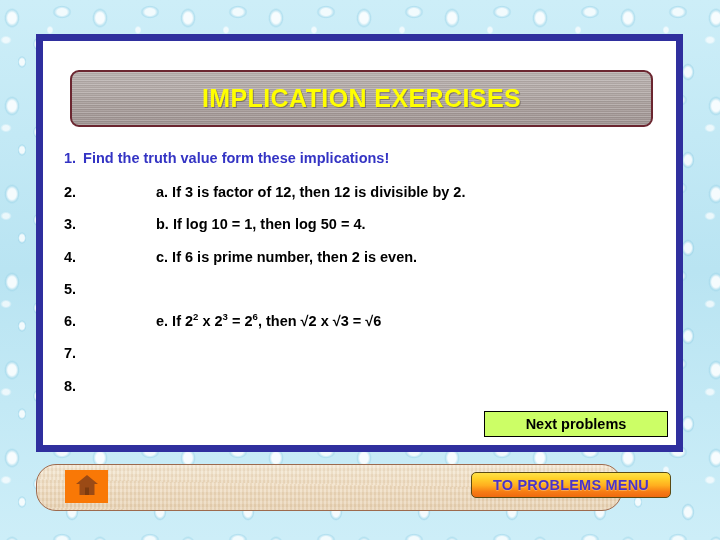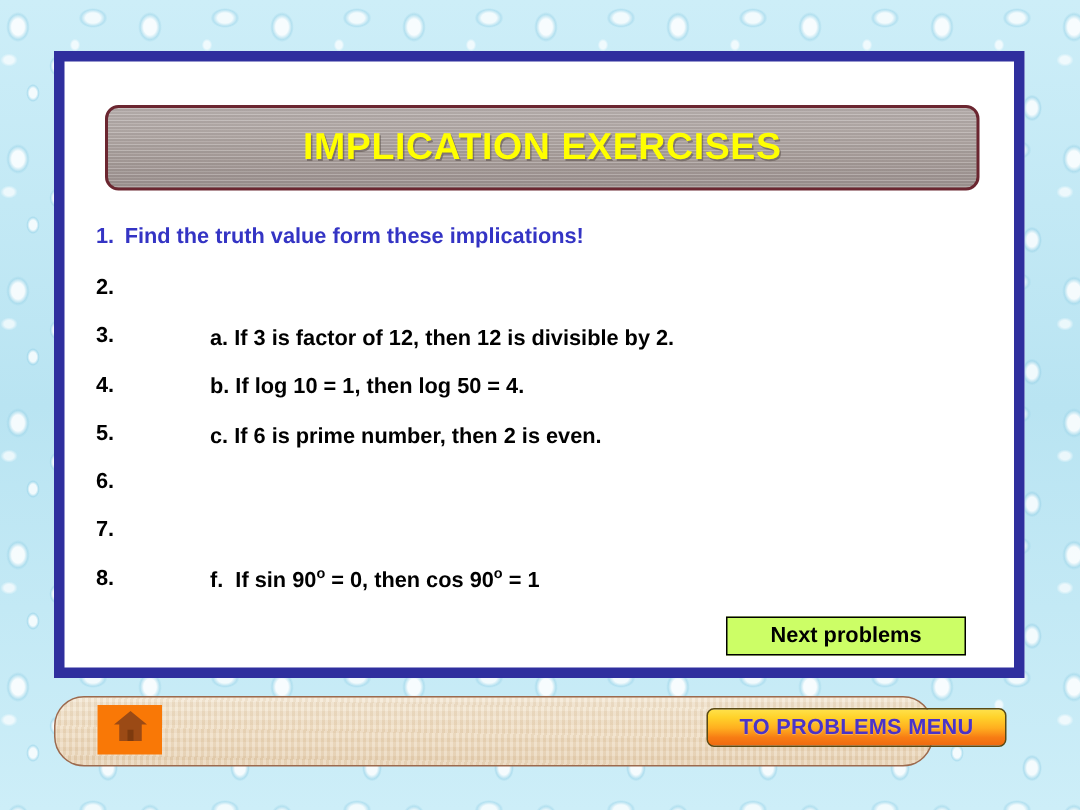"a. If 3 is factor" .row-text { left: 76px -> 92px; margin-top: 34px -> none }
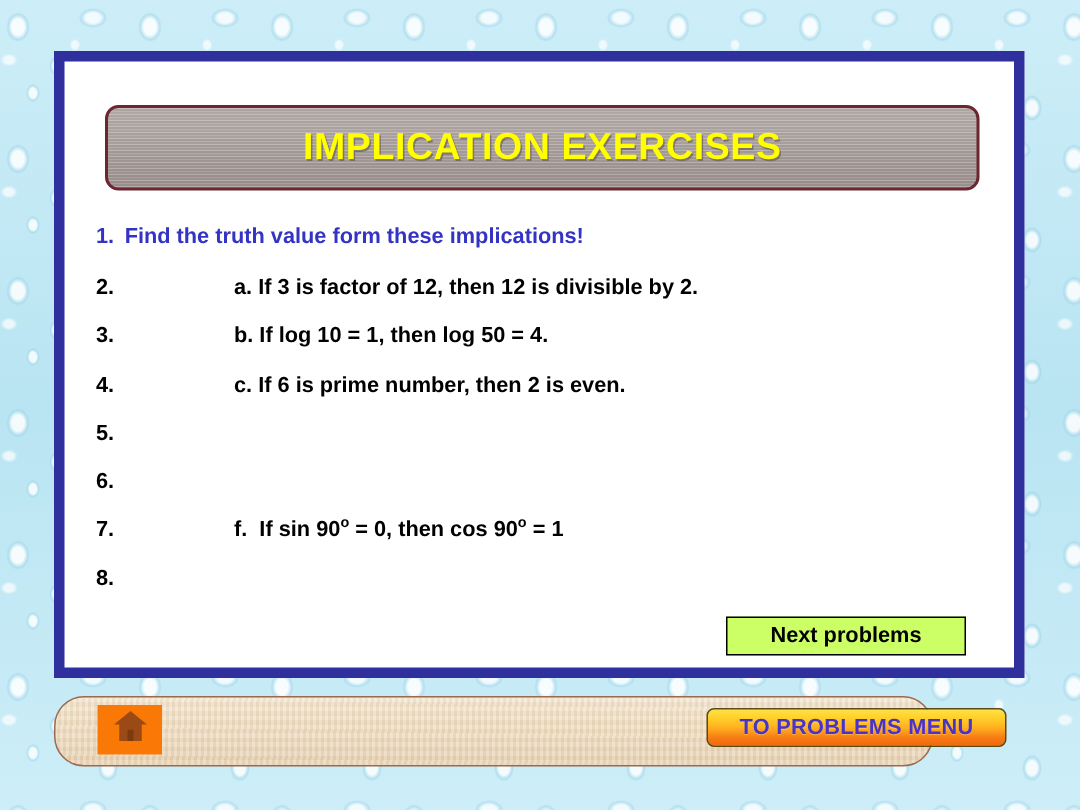"e. If 22 x 23" span.row-text { html: none -> <span>e. If 2<sup>2</sup> x 2<sup>3</sup> = 2<sup>6</sup>, then √2 x √3 = √6</span> }
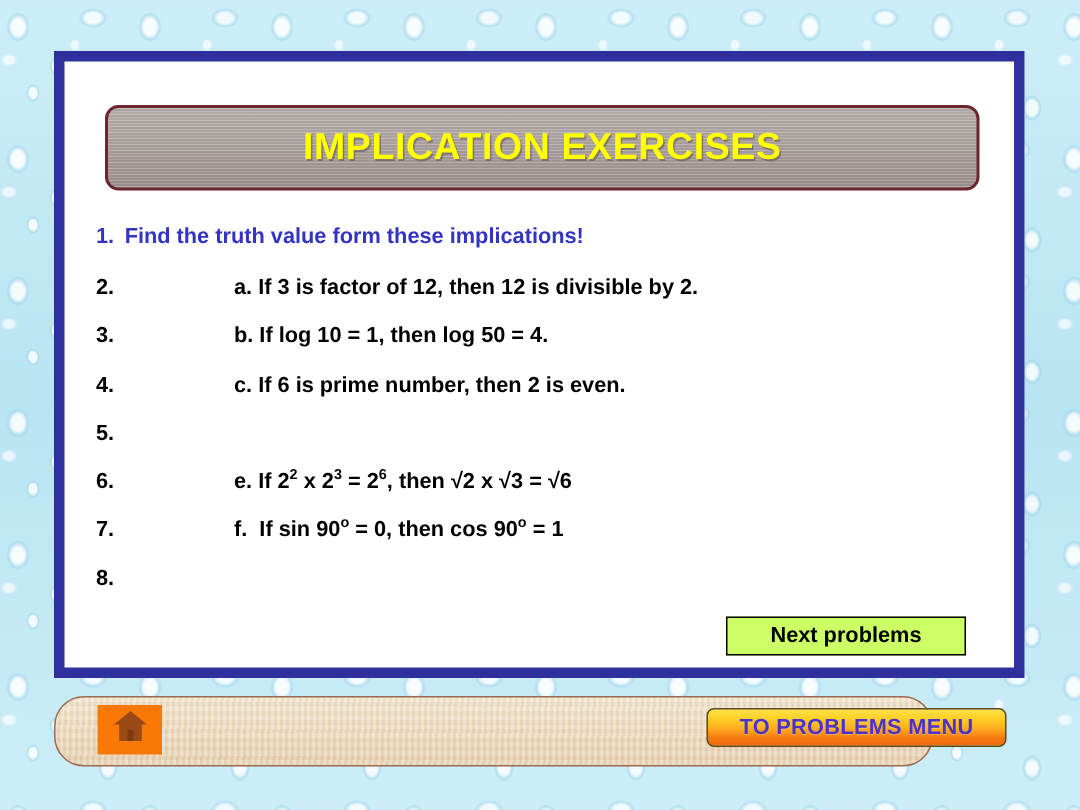"f. If sin 90o =" span.row-text { html: <span>f.&nbsp; If sin 90<sup>o</sup> = 0, then cos 90<sup>o</sup> = 1</span> -> none }
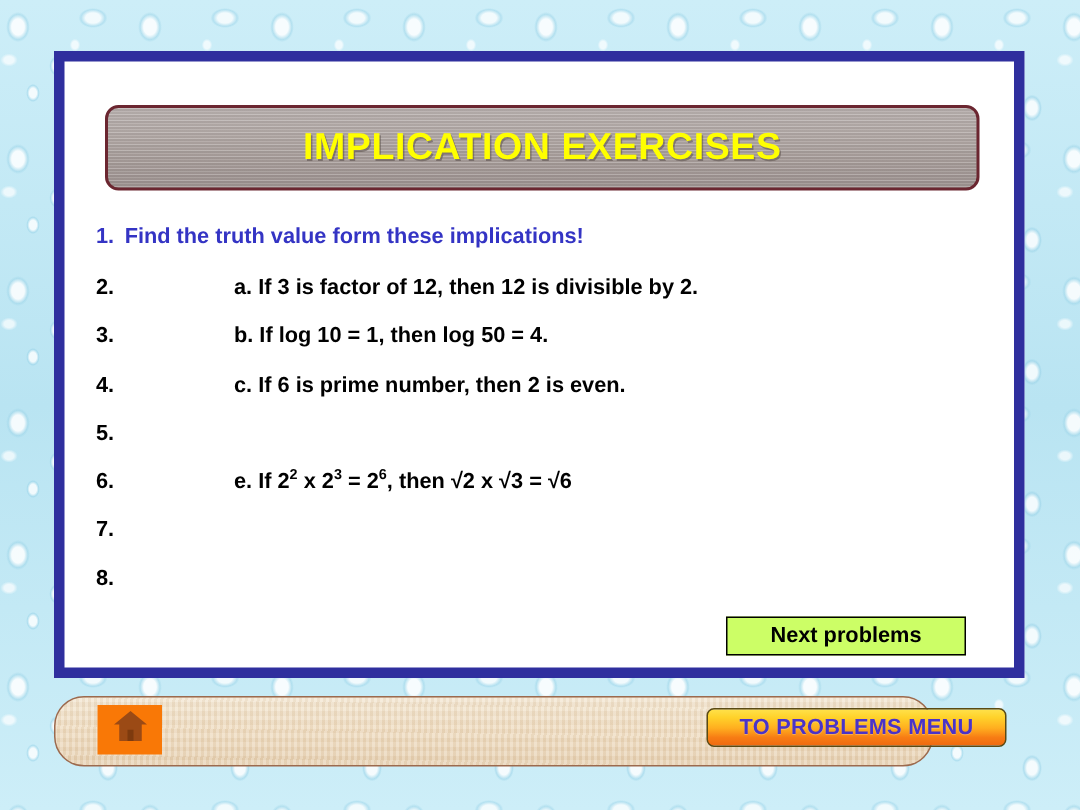"Next problems" #next-problems-button { width: 160px -> 184px }
